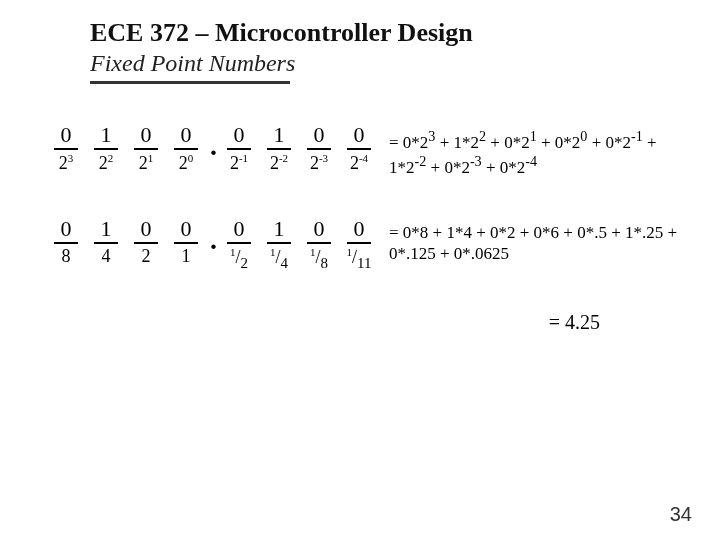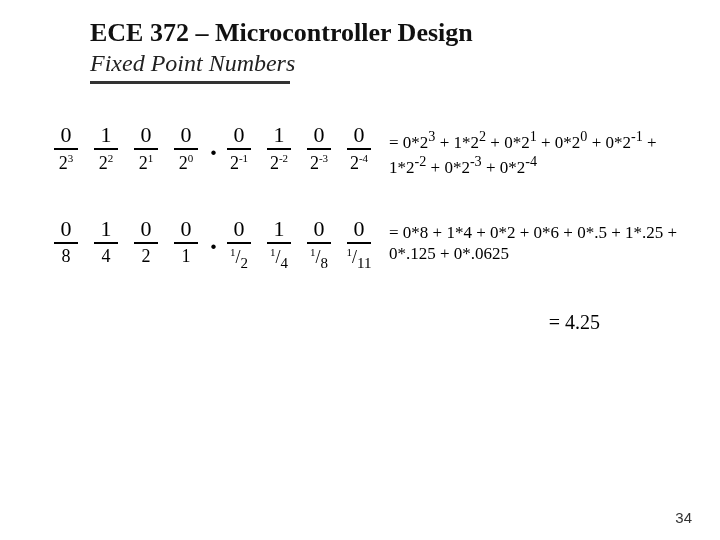"34" .page-num { font-size: 15px -> 20px }
